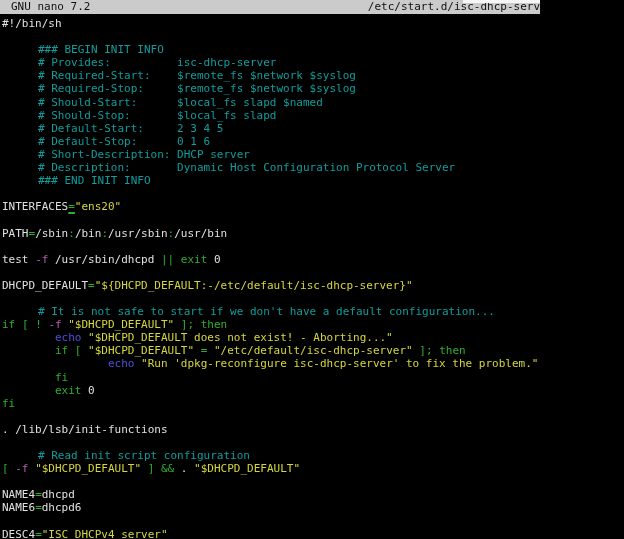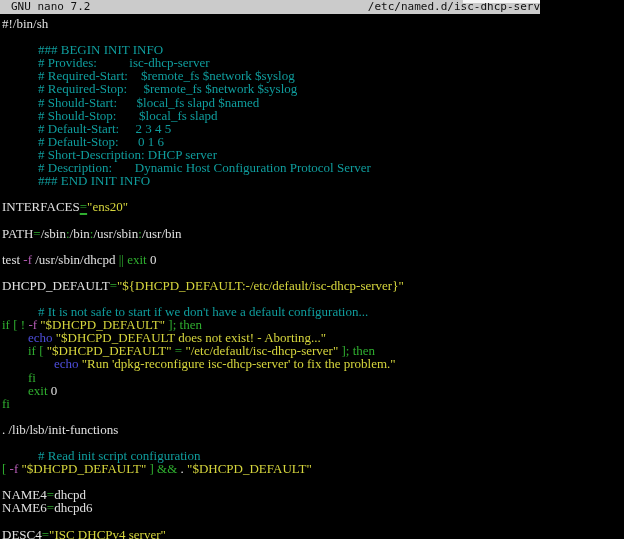"/etc/named.d/isc-dhcp-serv" span.right { text: /etc/named.d/isc-dhcp-serv -> /etc/start.d/isc-dhcp-serv }
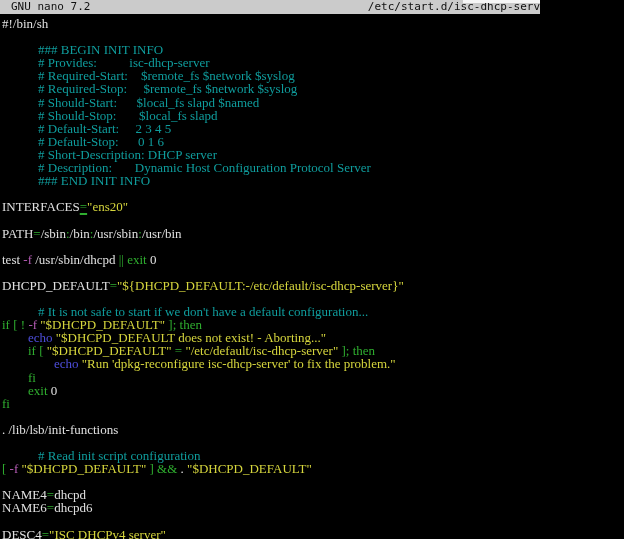"#!/bin/sh" .editor { font-family: Liberation Serif, serif -> none; font-size: 13px -> 11px }
